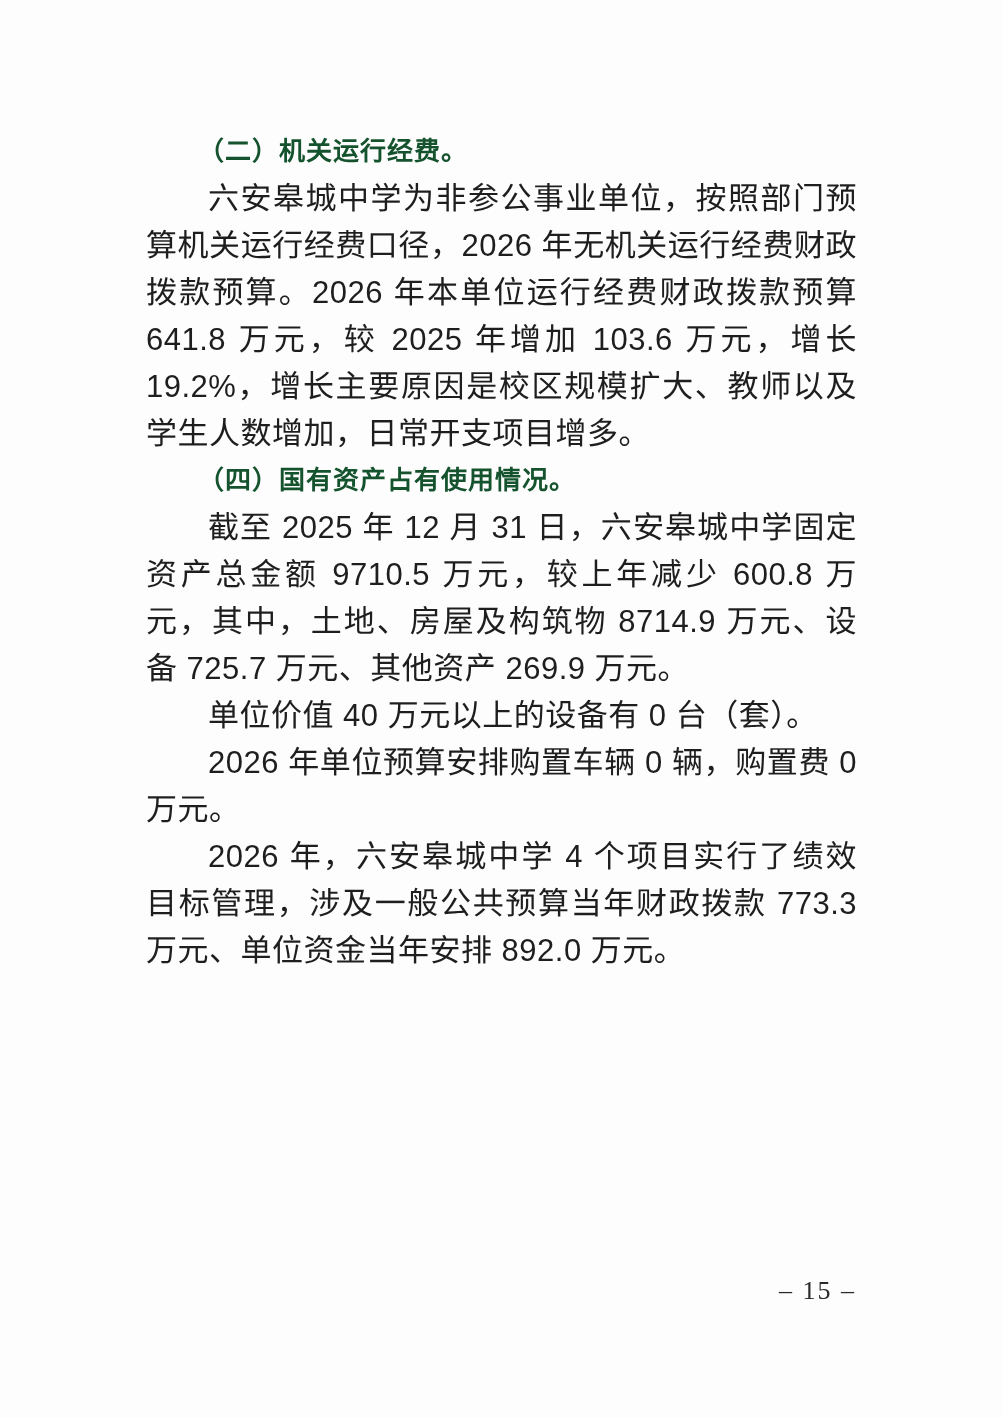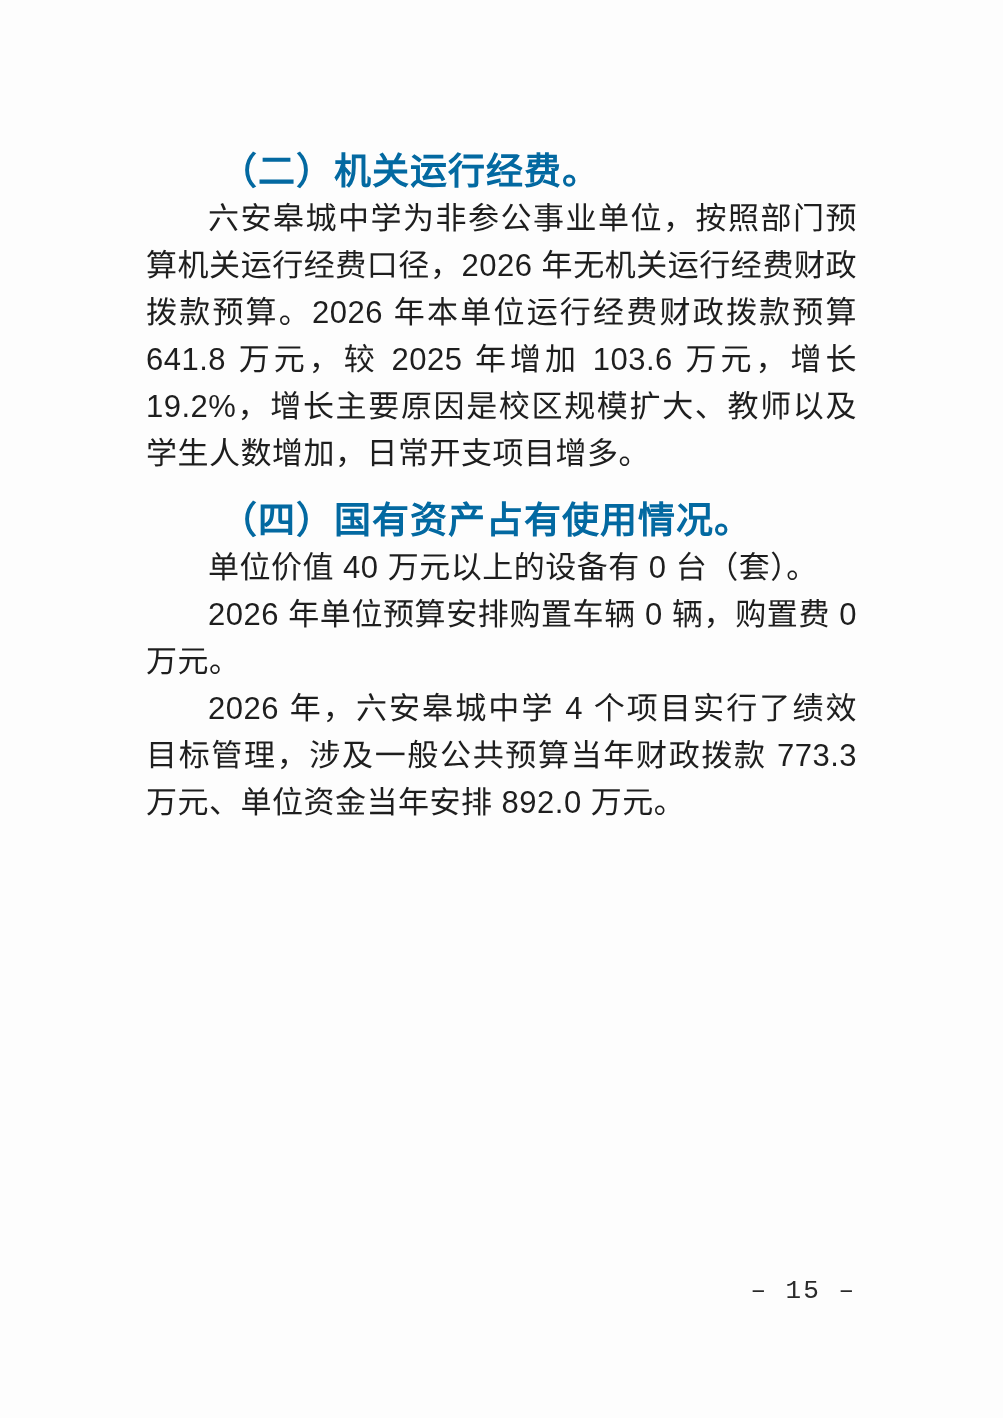"（二）机关运行经费。" .doc-body h3 { color: #0369a1 -> #14532d; font-size: 37px -> 26px; margin-top: 20px -> none }
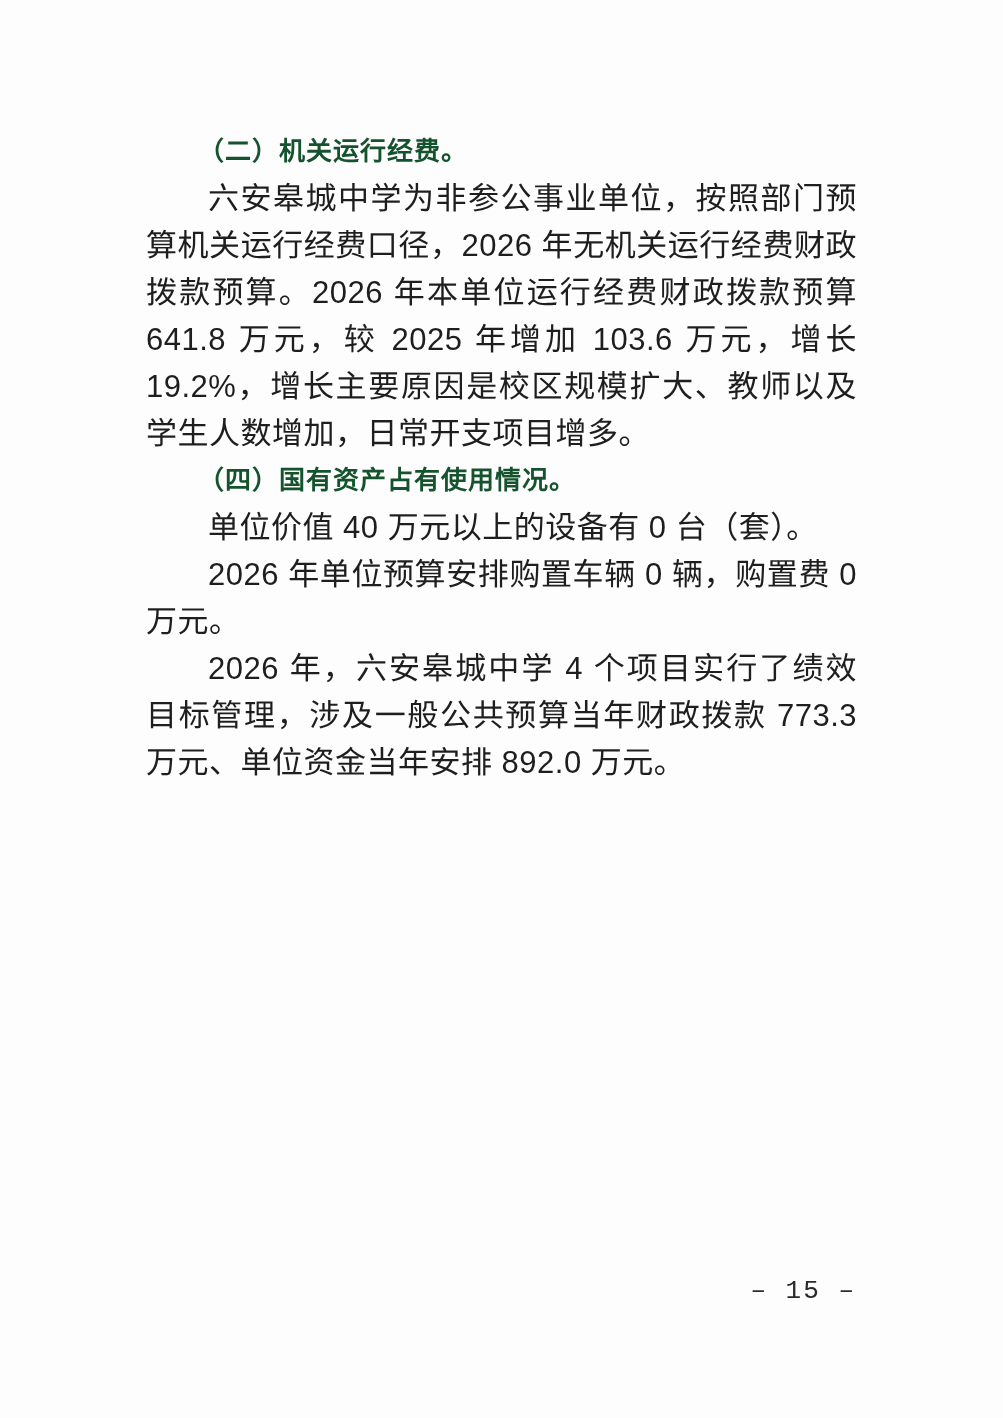"截至 2025 年 12 月" p { html: none -> <p>截至 2025 年 12 月 31 日，六安皋城中学固定资产总金额 9710.5 万元，较上年减少 600.8 万元，其中，土地、房屋及构筑物 8714.9 万元、设备 725.7 万元、其他资产 269.9 万元。</p> }
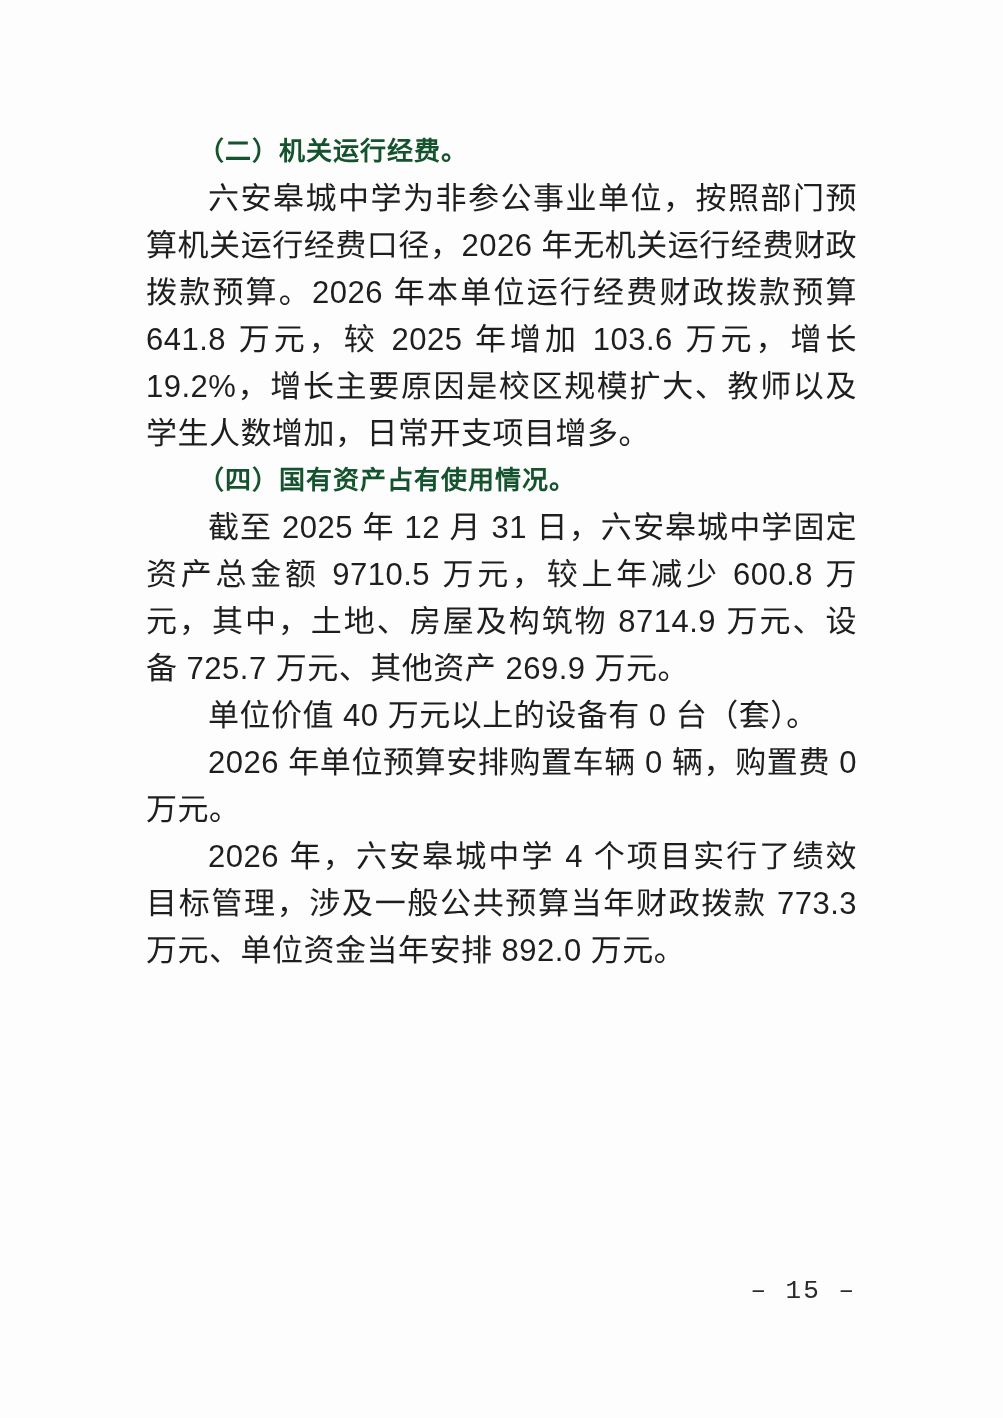"– 15 –" .page-number { font-family: Liberation Mono, monospace -> Liberation Serif, serif }
